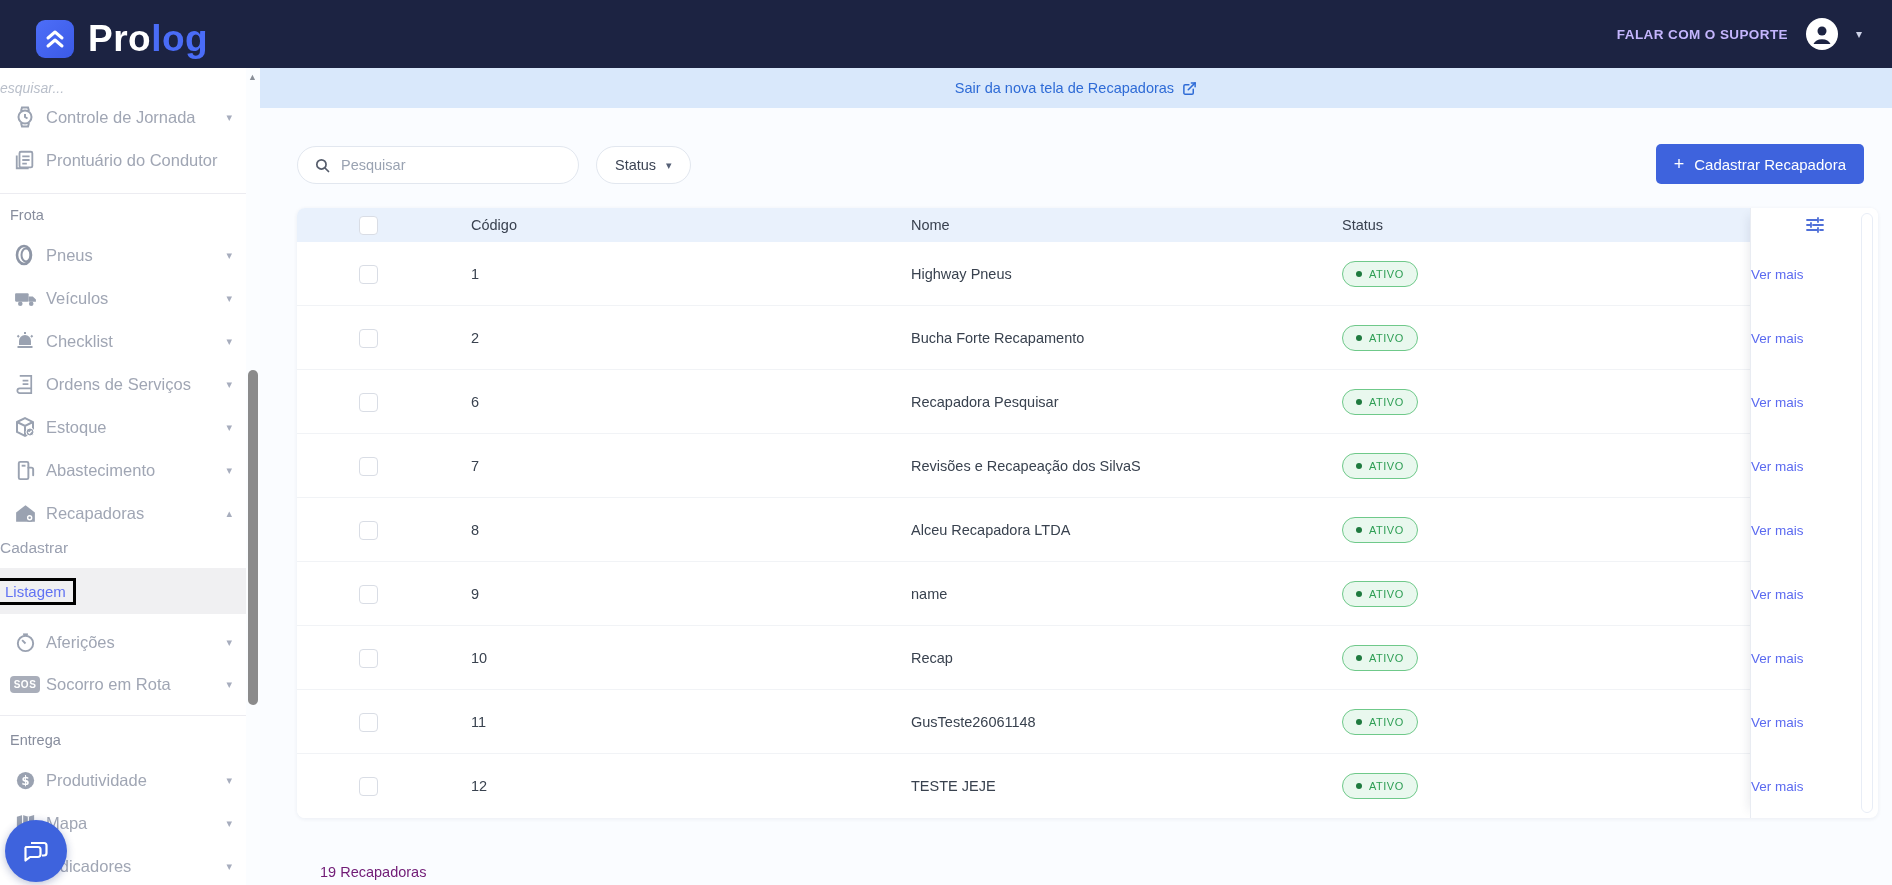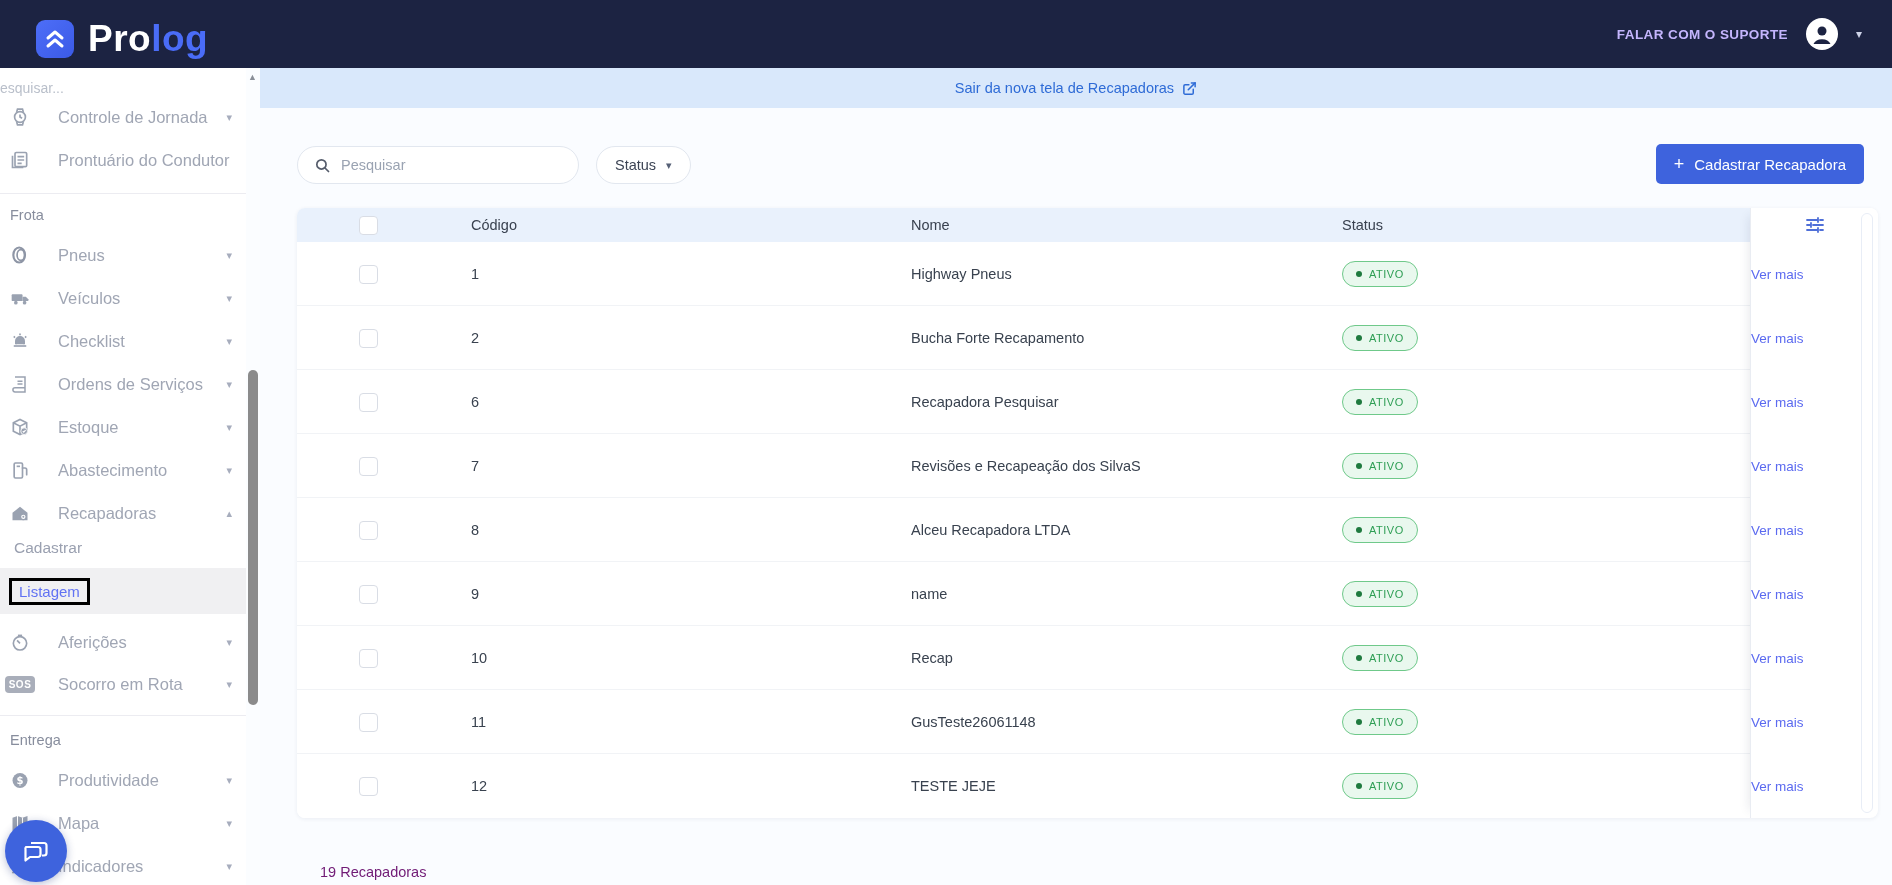"esquisar..." .sb-search { font-style: none -> italic }
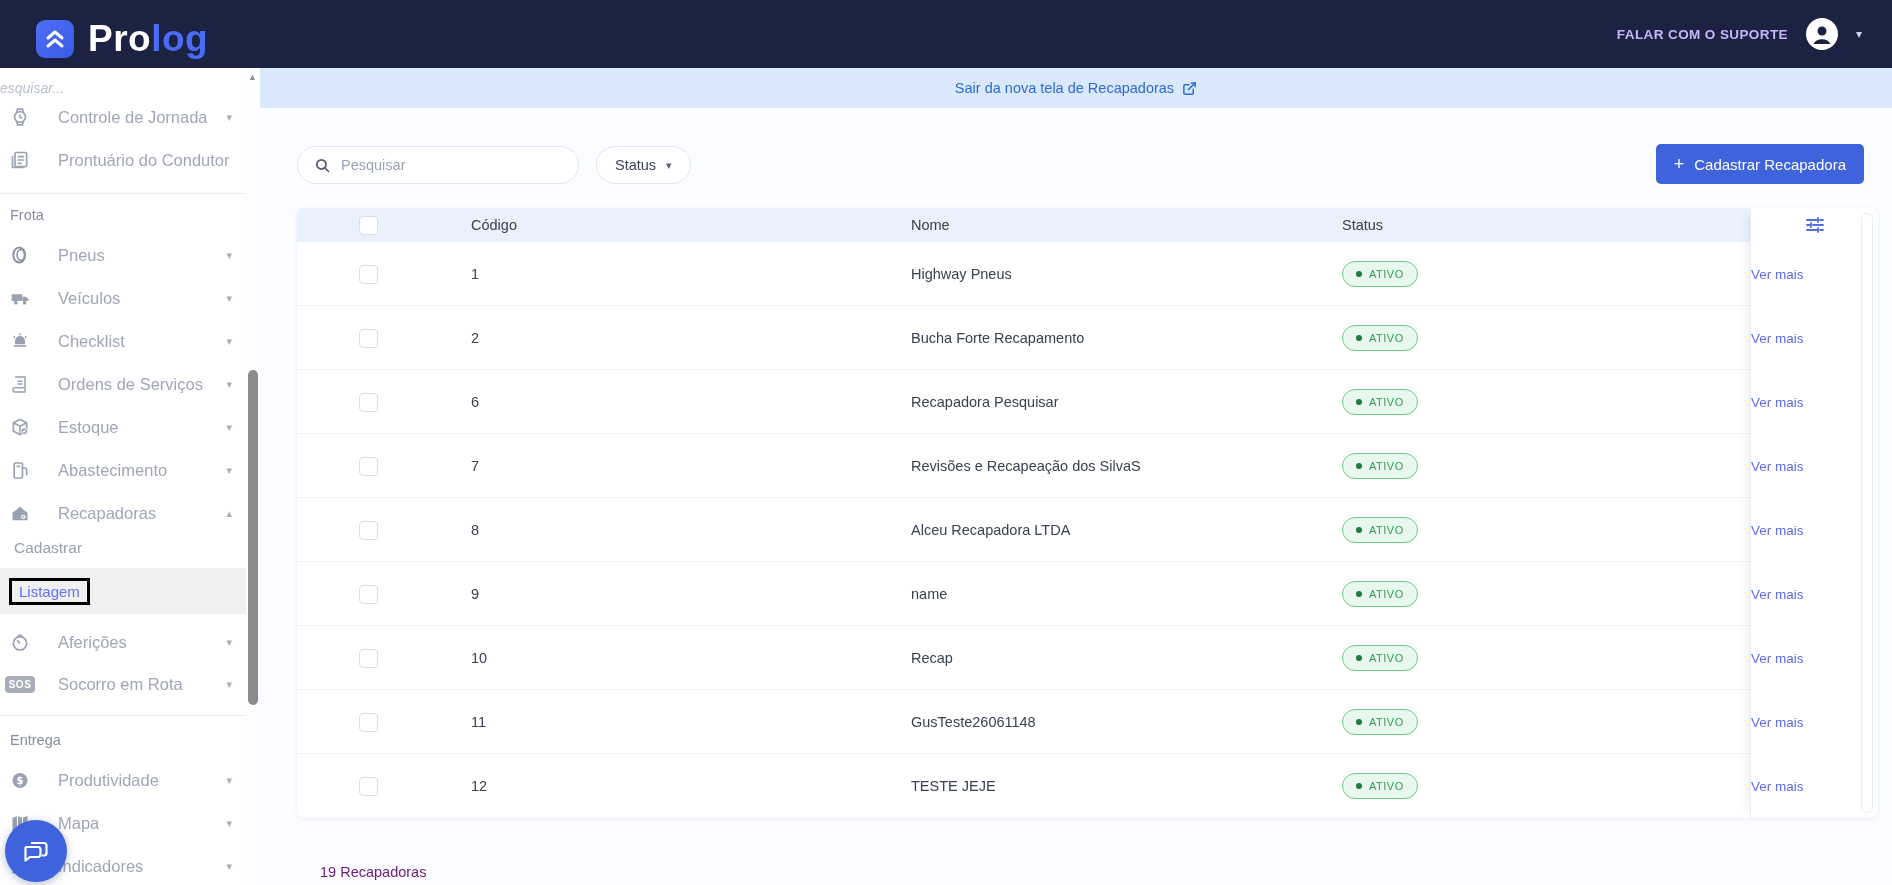"Controle de Jornada" .sb-label { margin-left: 28px -> 6px }
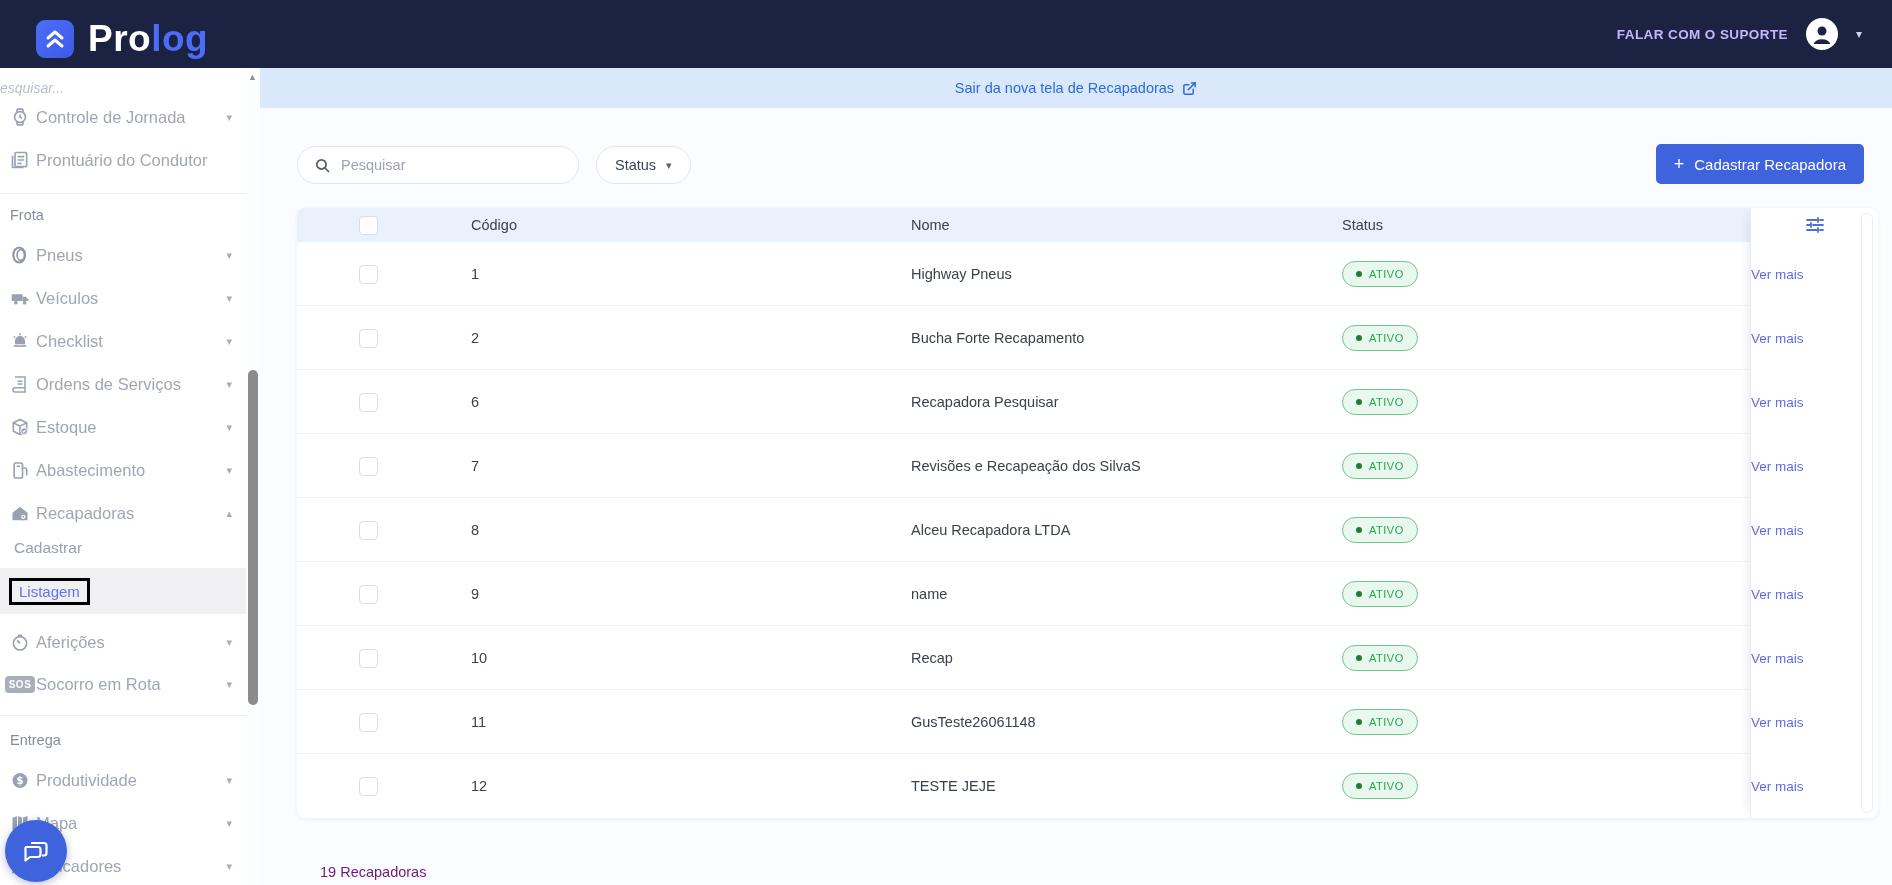"Cadastrar" .sb-sub { padding-left: 14px -> none }
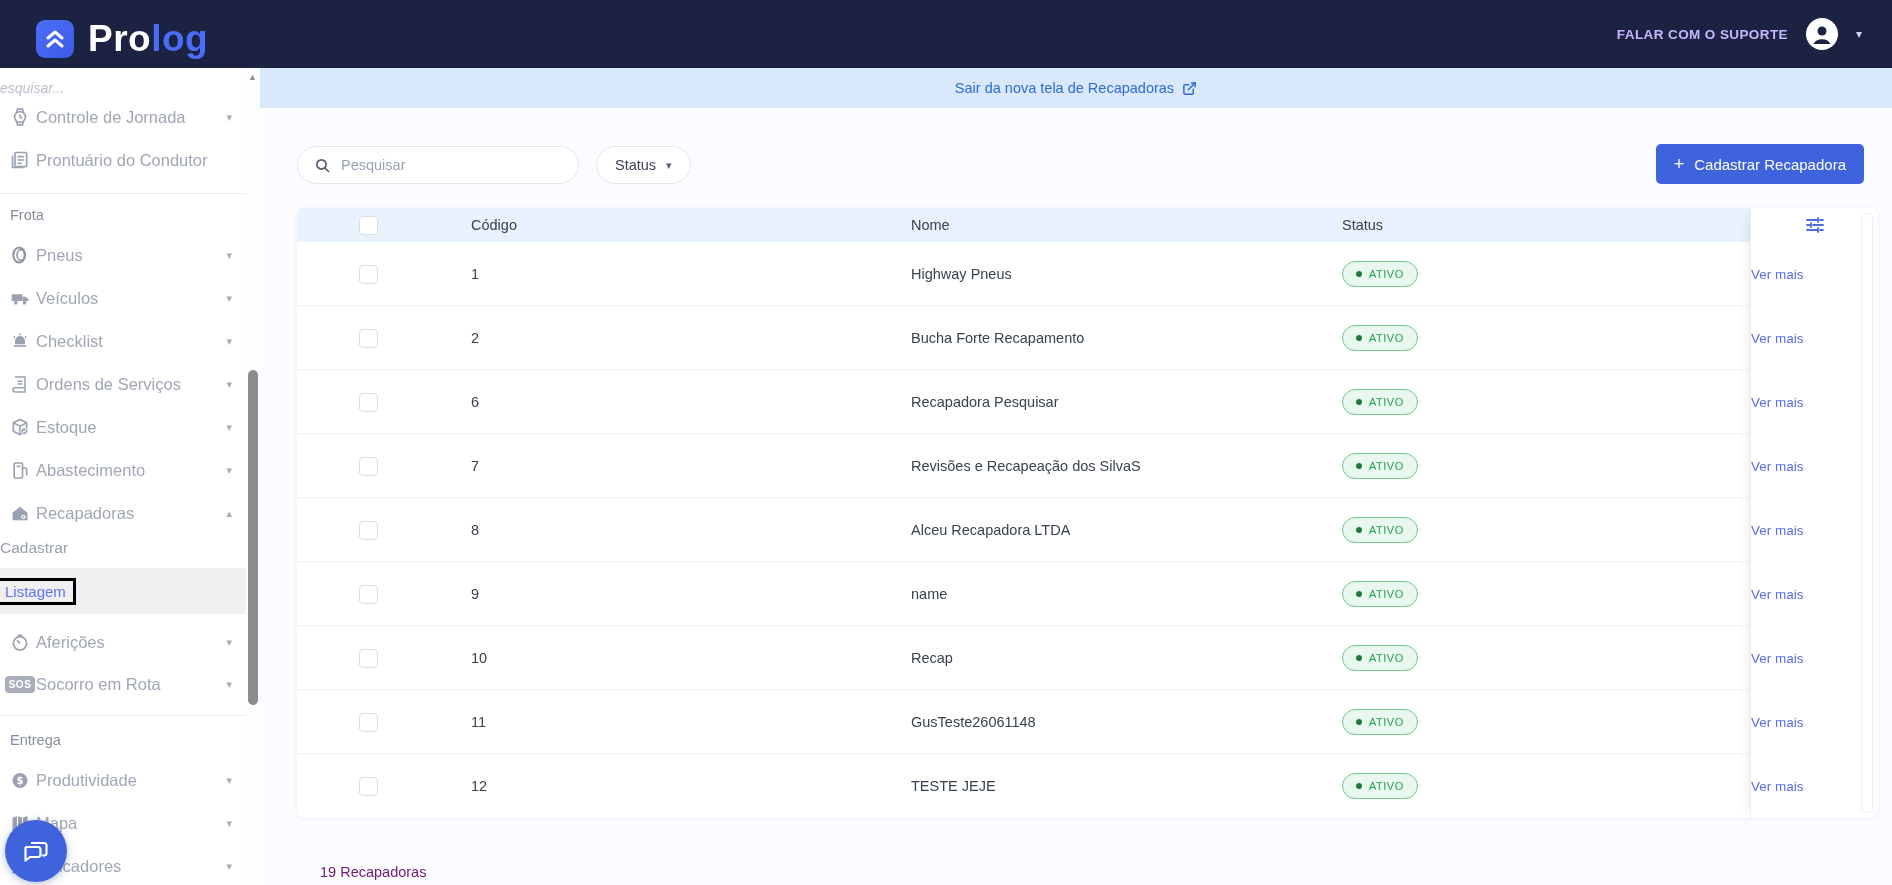"SOS" .sb-ico { width: 20px -> 30px }
